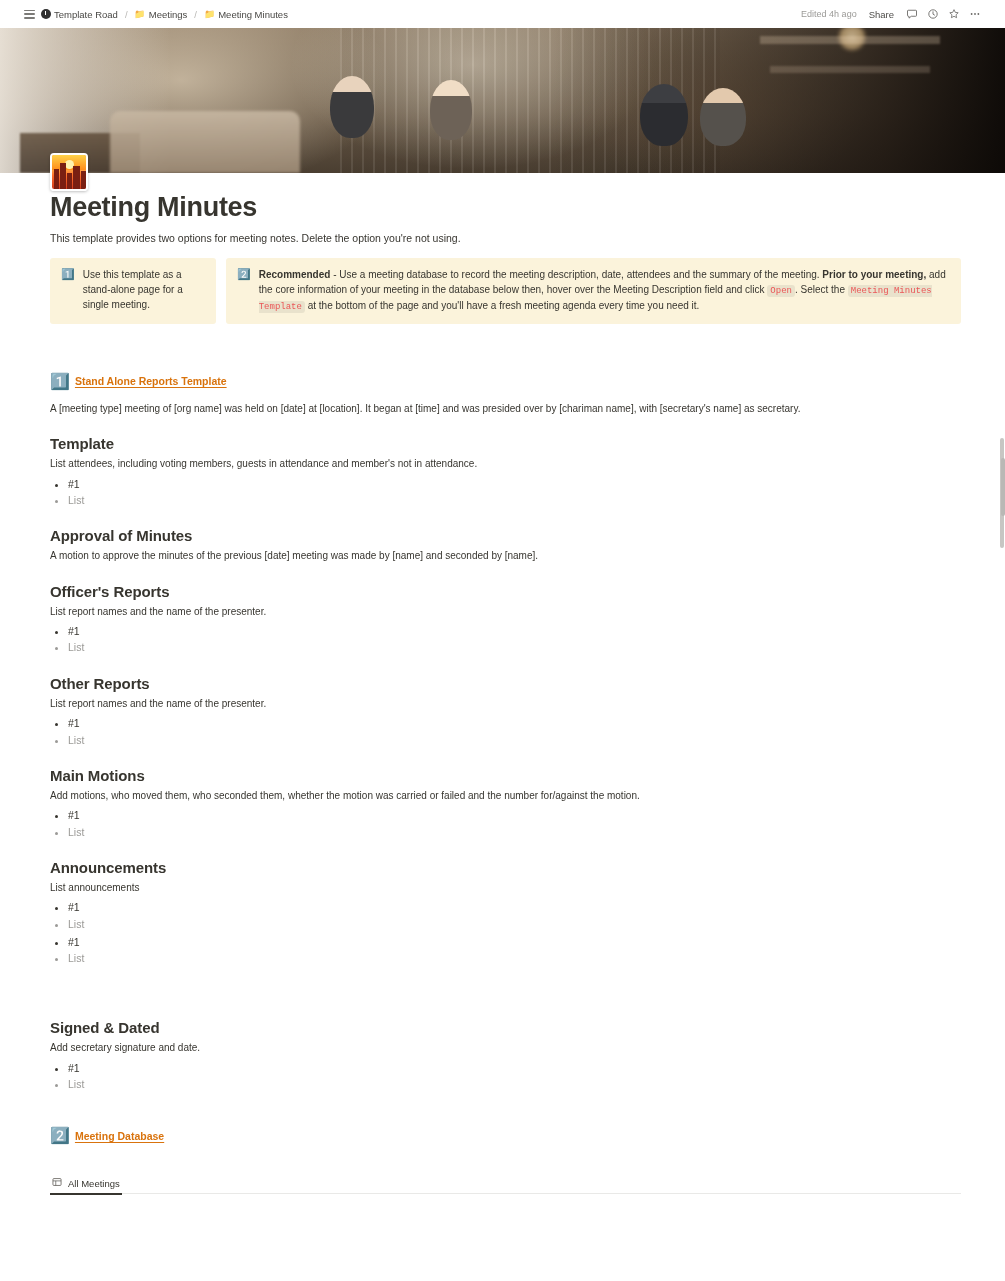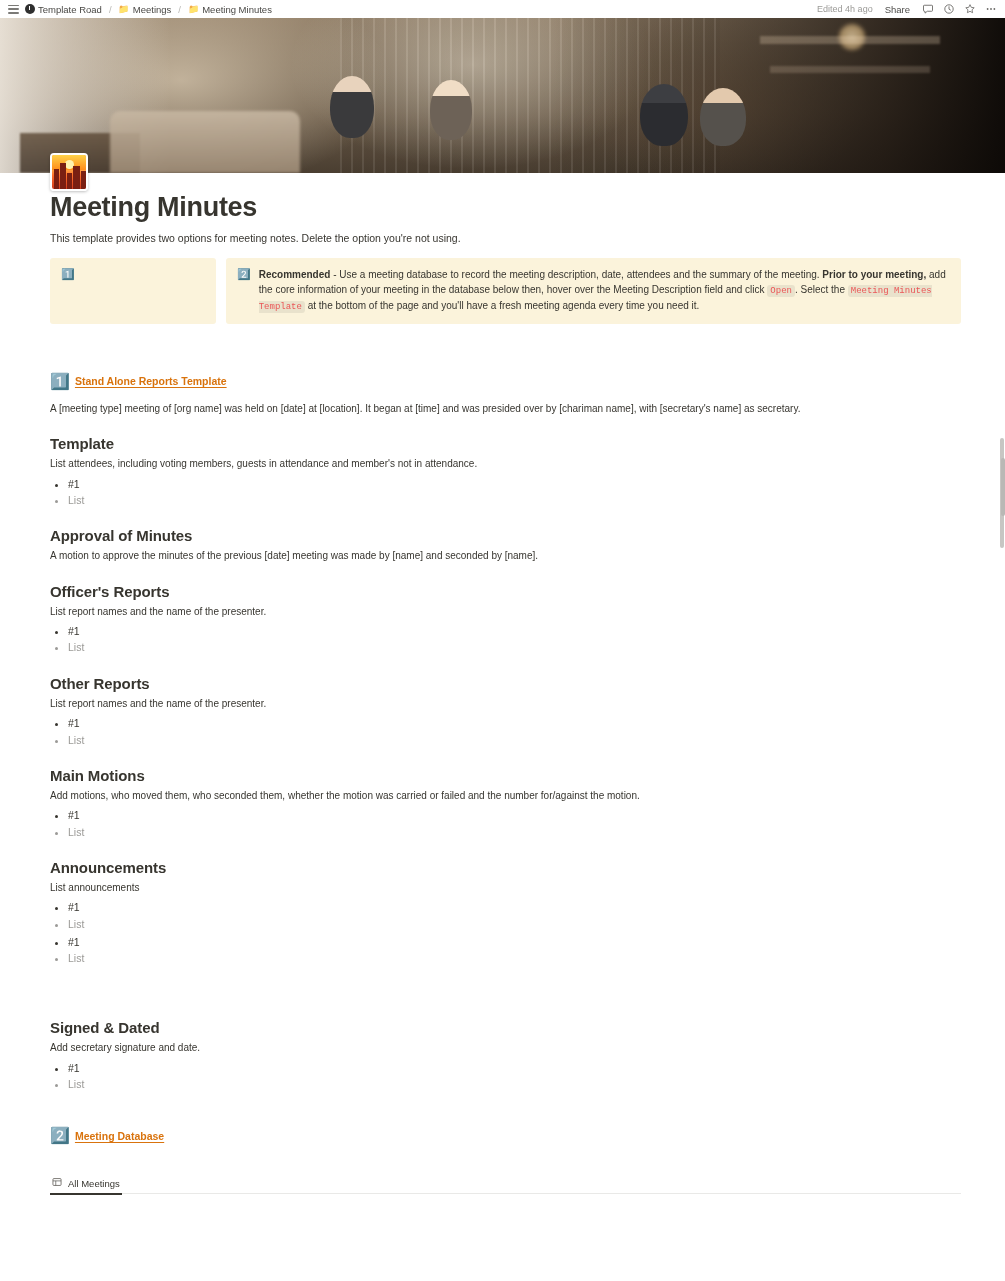"Template Road" .topbar { height: 18px -> 28px; padding: 0 8px -> 0 24px }
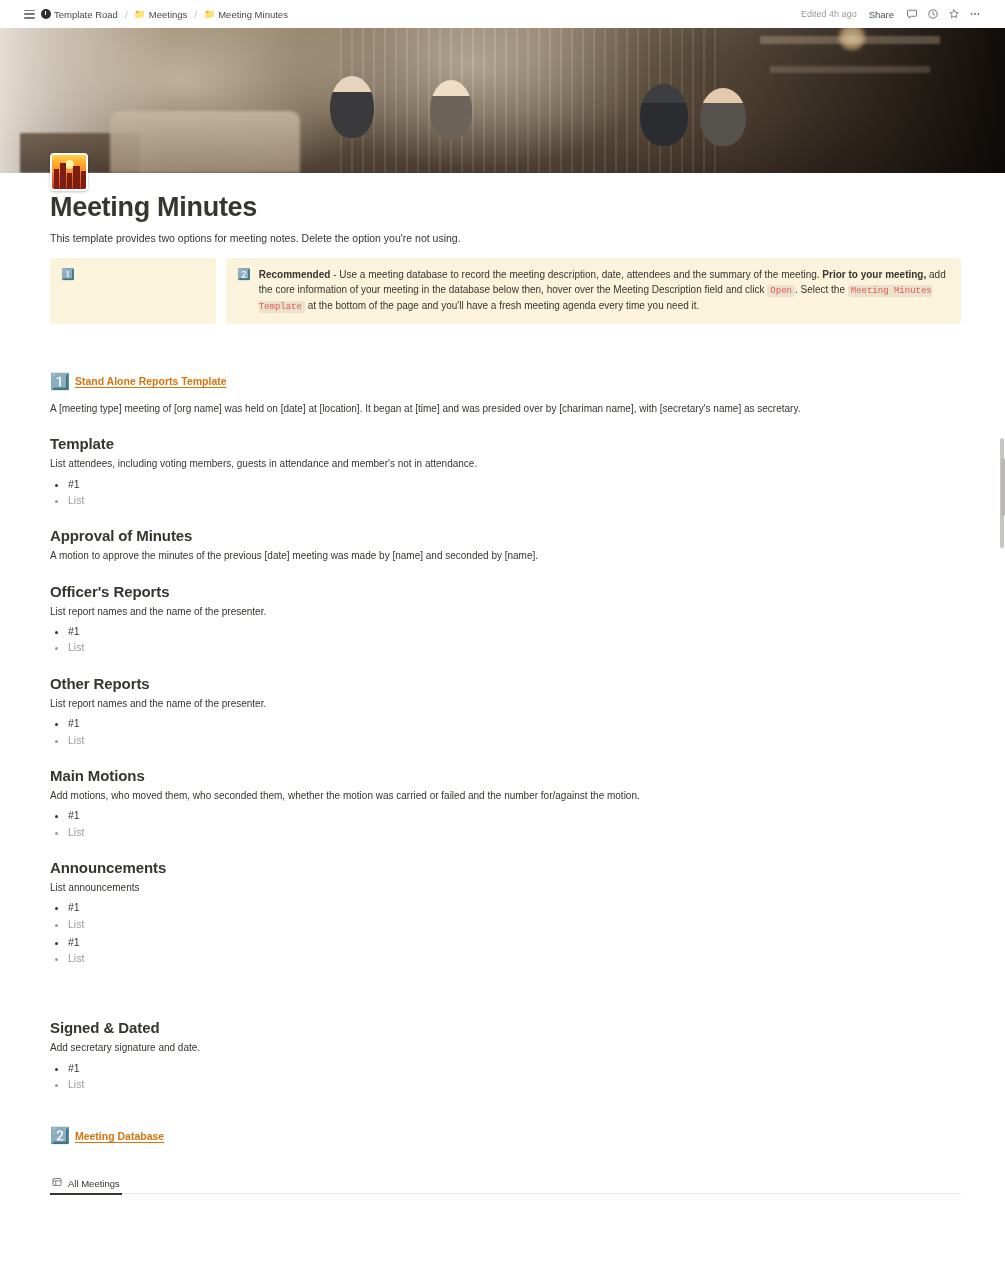"Use this template as a" span { html: none -> <span>Use this template as a stand-alone page for a single meeting.</span> }
